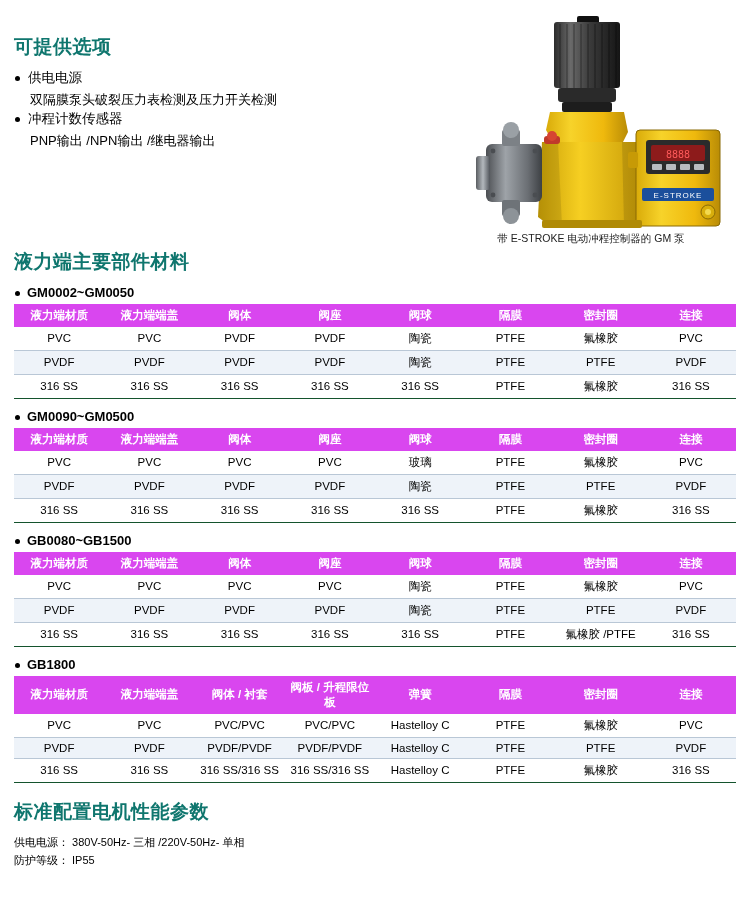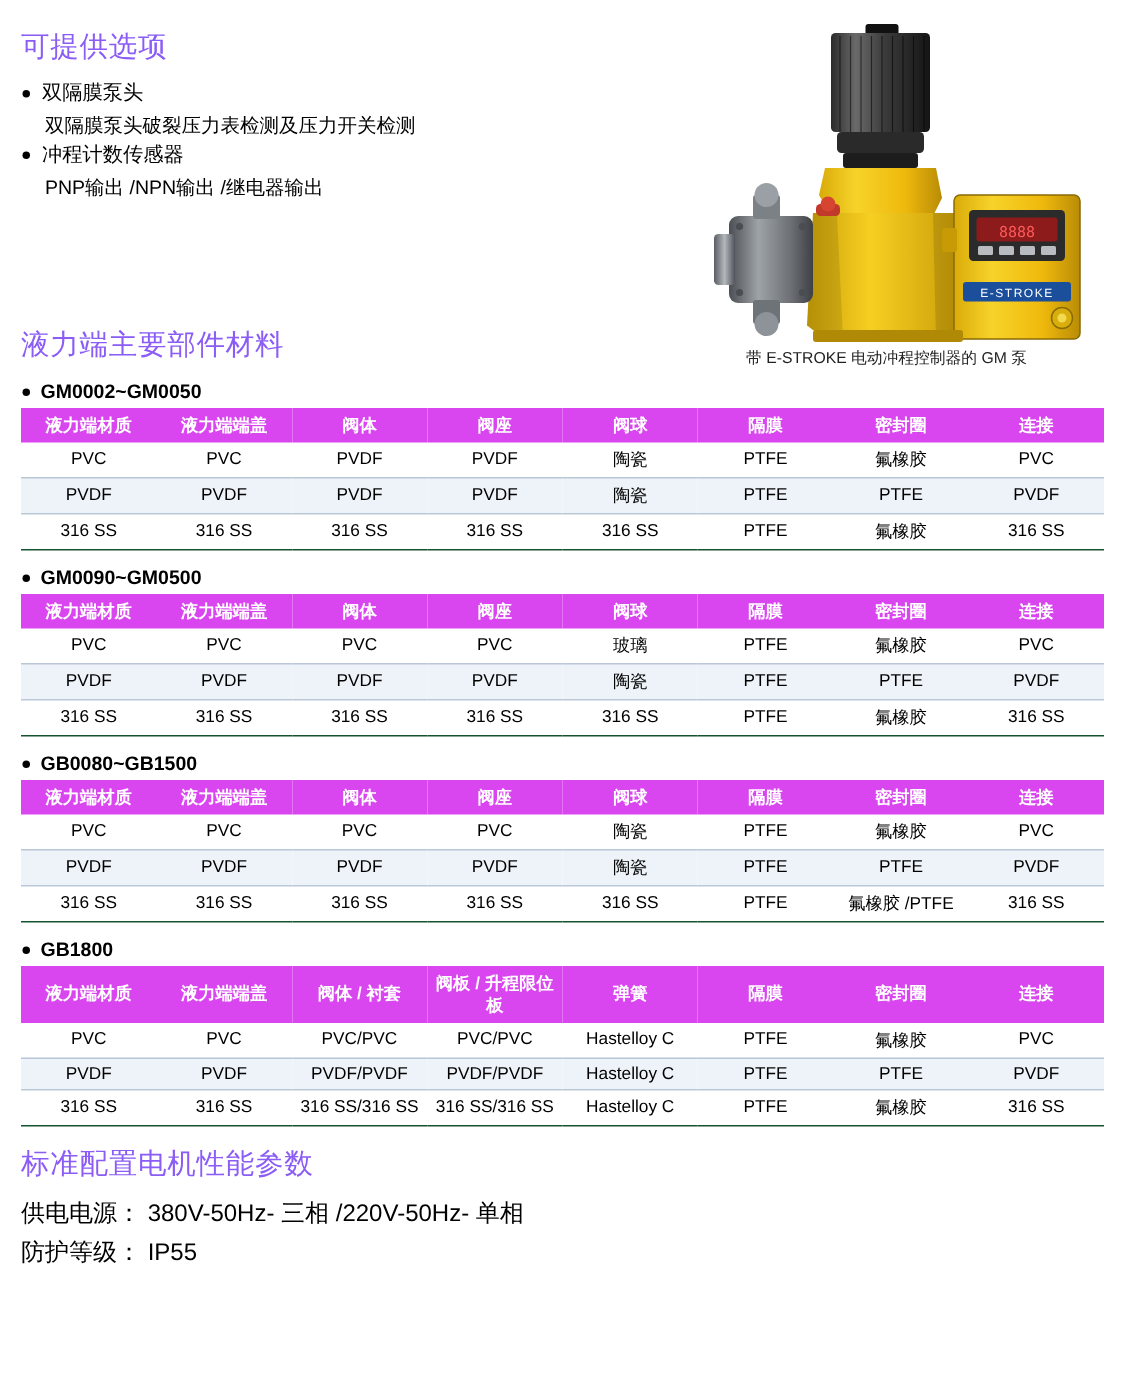"可提供选项" h2.section-title { color: #8b5cf6 -> #0f766e; font-weight: normal -> bold; margin: 0 0 8px 0 -> 16px 0 8px 0 }
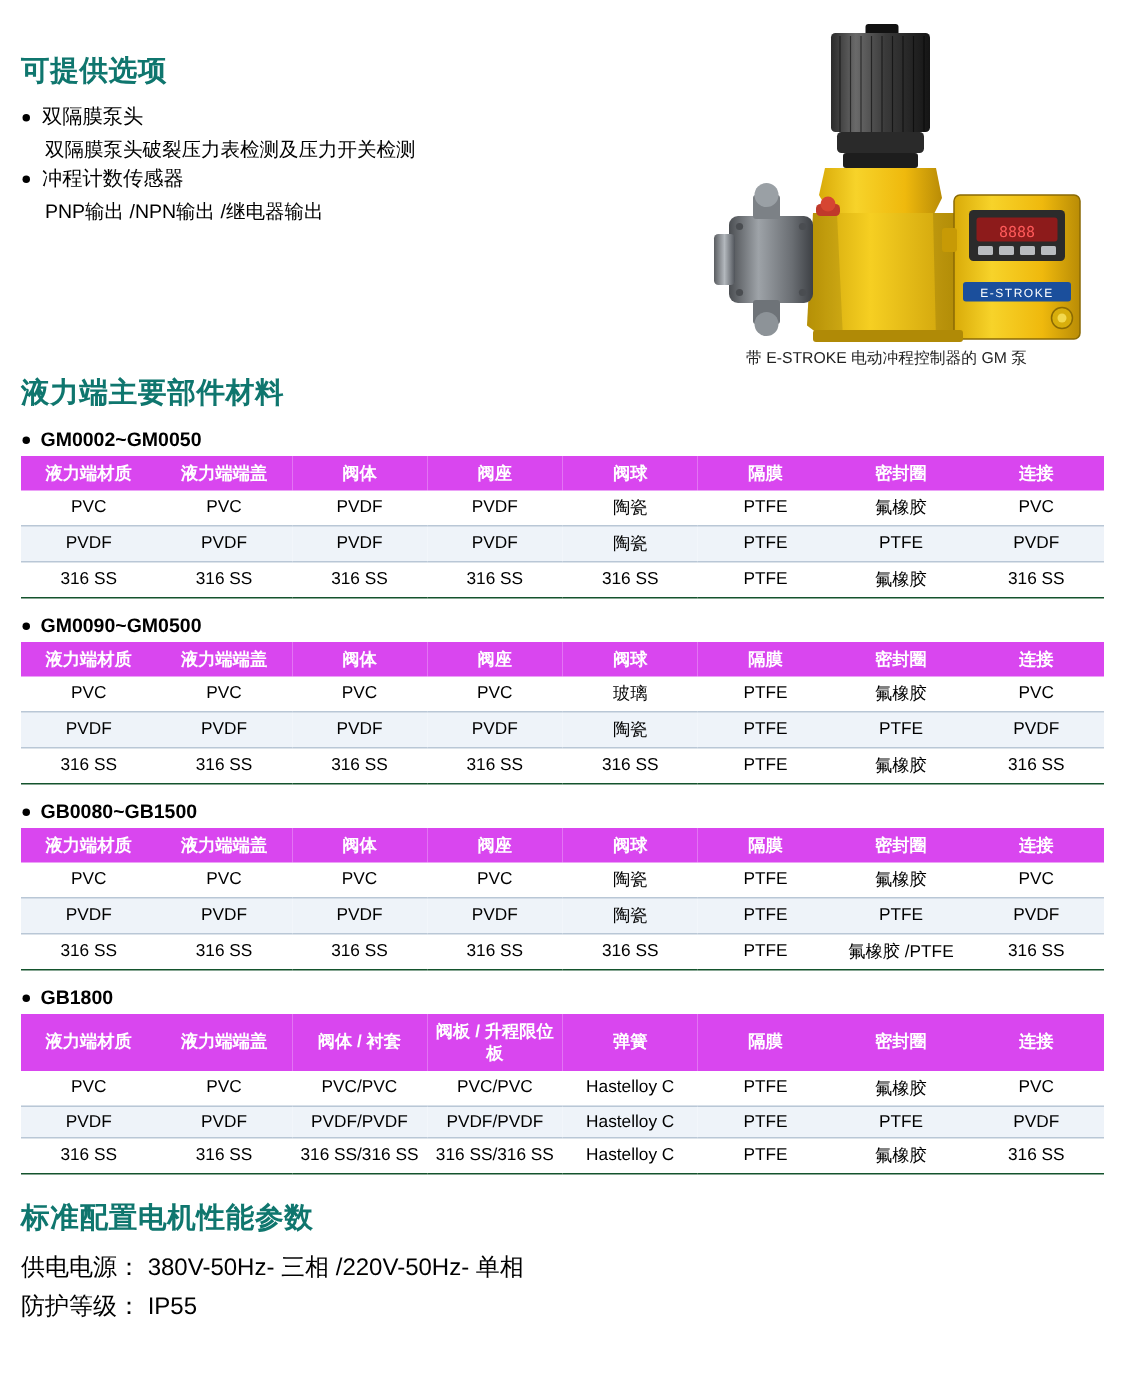"双隔膜泵头" div.opt-item { text: 双隔膜泵头 -> 供电电源 }
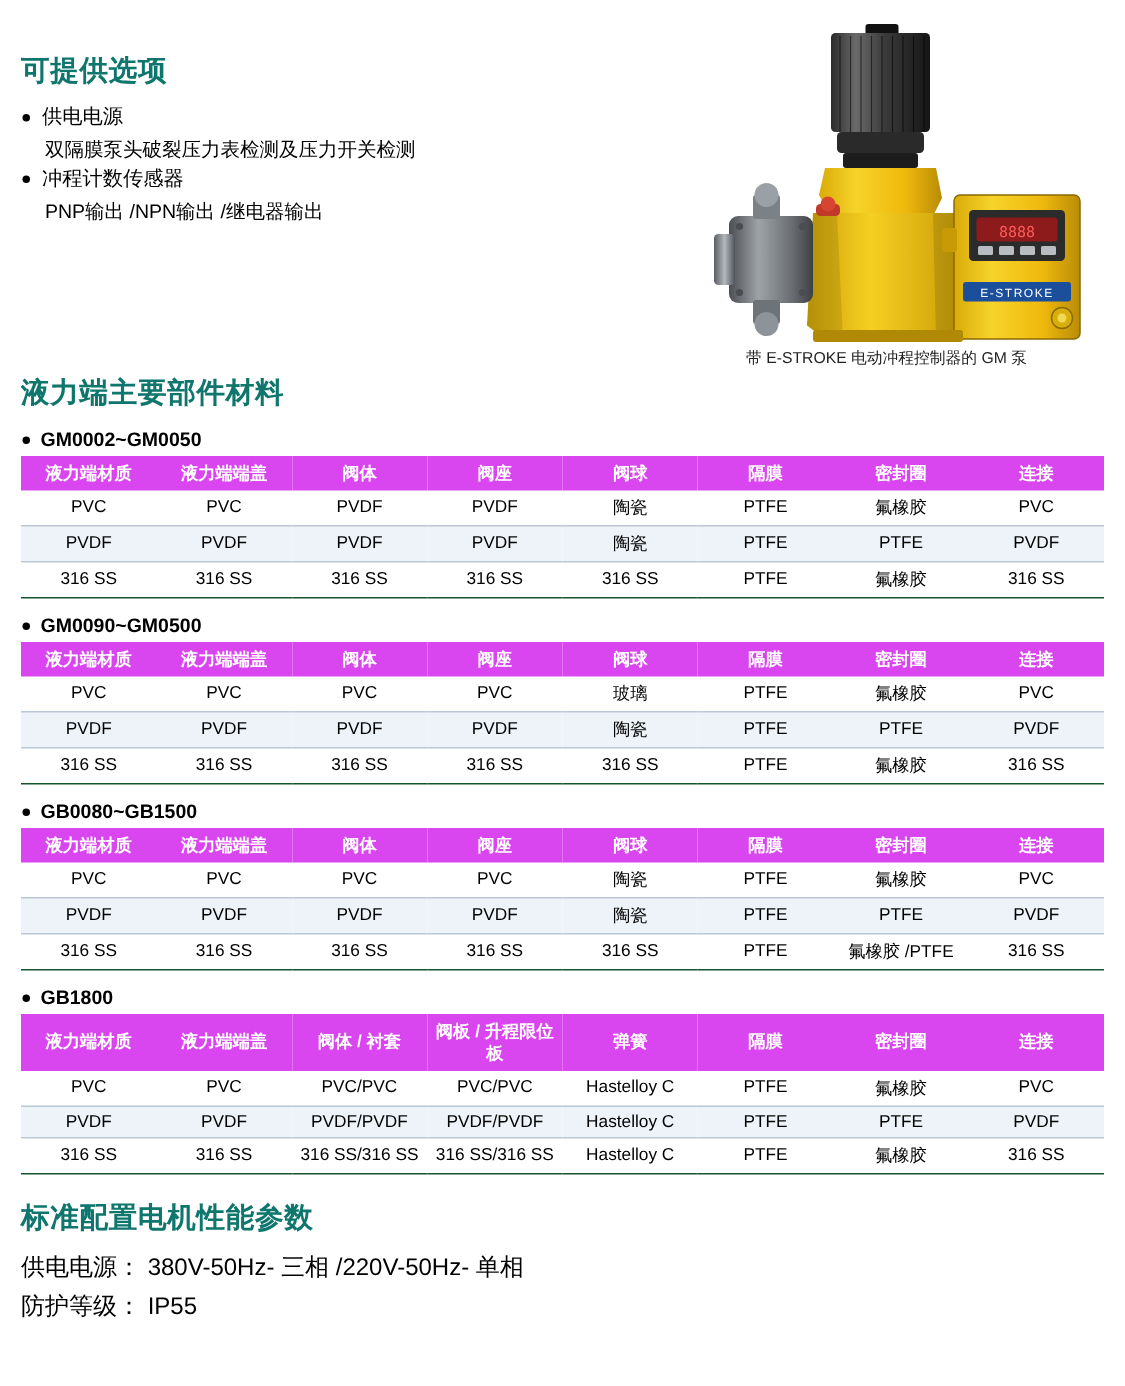"供电电源： 380V-50Hz- 三相 /220V-50Hz- 单相" .motor-text { font-size: 16px -> 11px }
